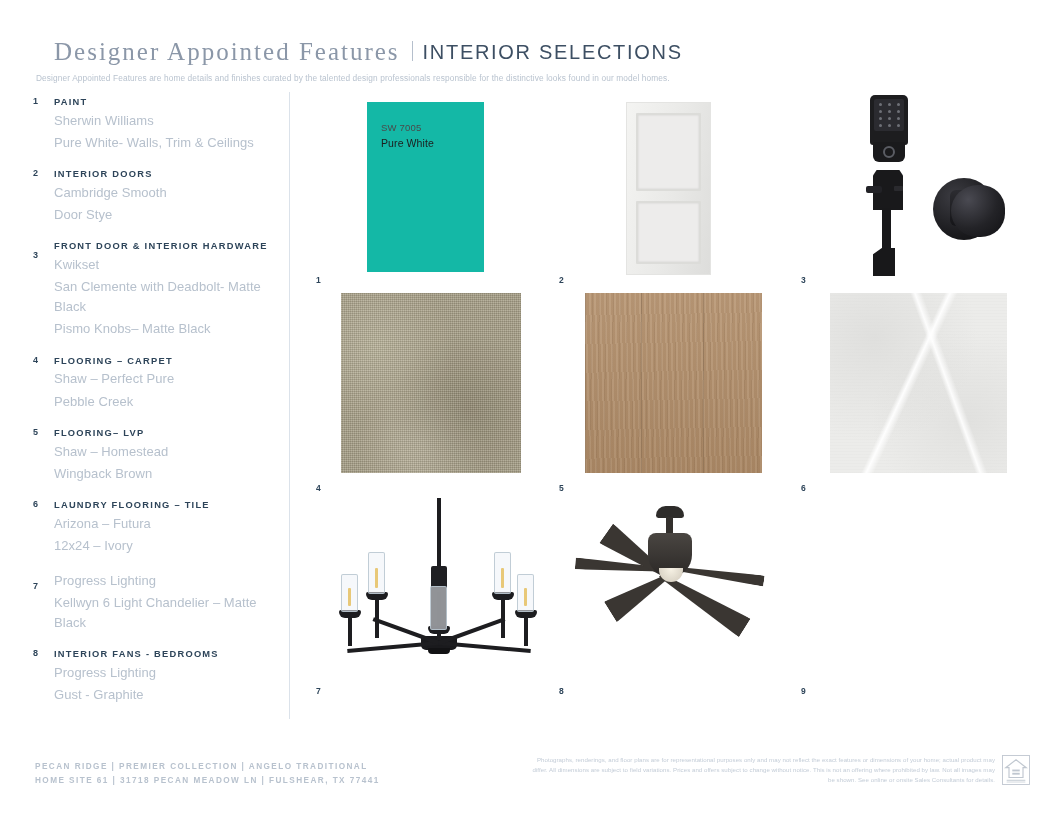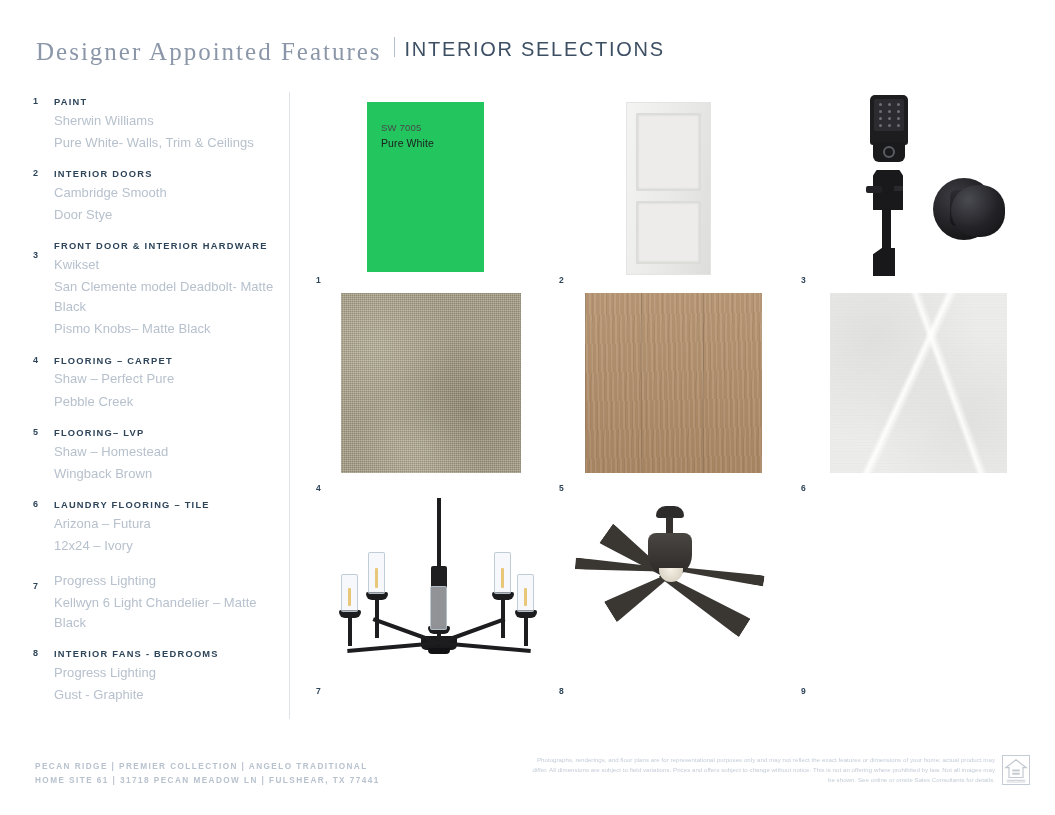"Designer Appointed Features" .title-row { align-items: flex-start -> center; margin-left: none -> 18px }
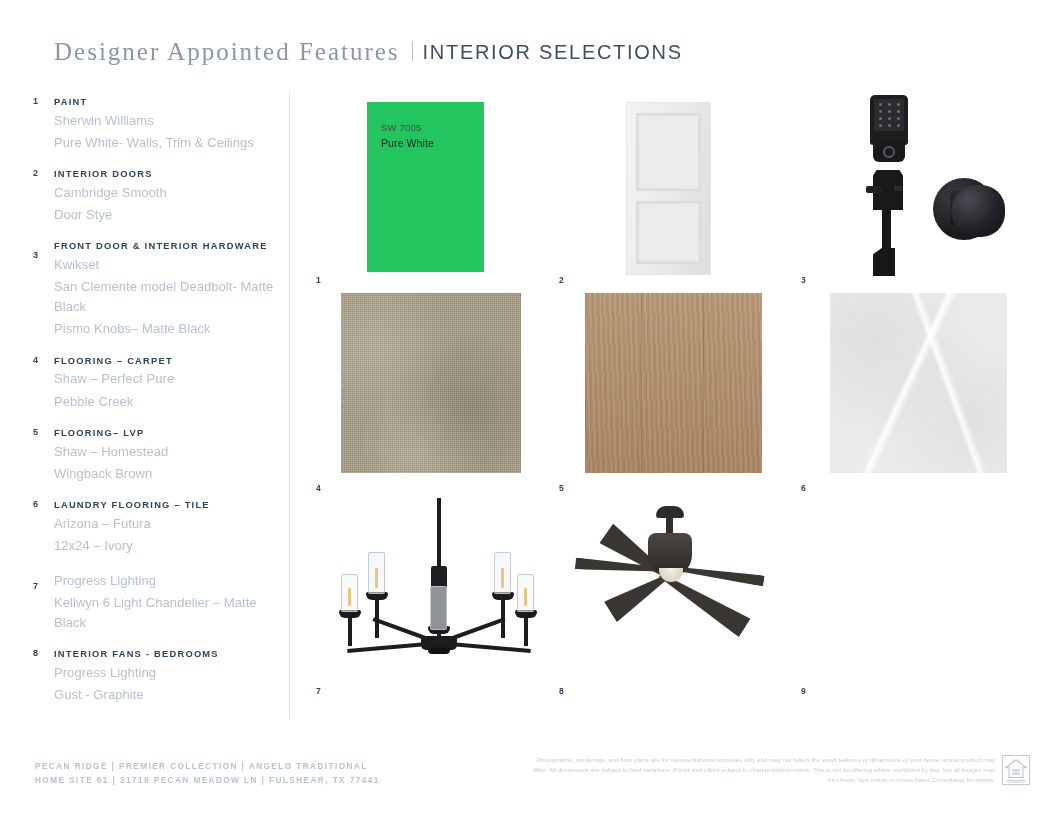"Designer Appointed Features are home" div.subtitle { html: none -> <div>Designer Appointed Features are home details and finishes curated by the talented design professionals responsible for the distinctive looks found in our model homes.</div> }
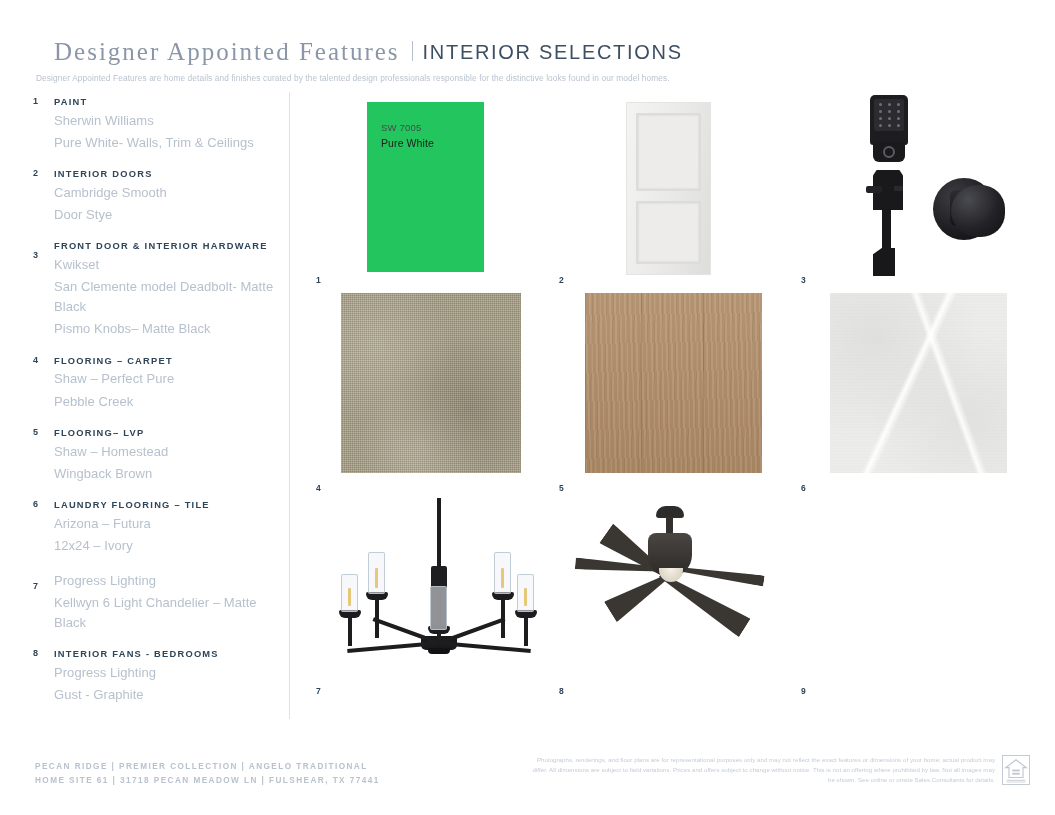"SW 7005" .paint-swatch { background: #22c55e -> #14b8a6 }
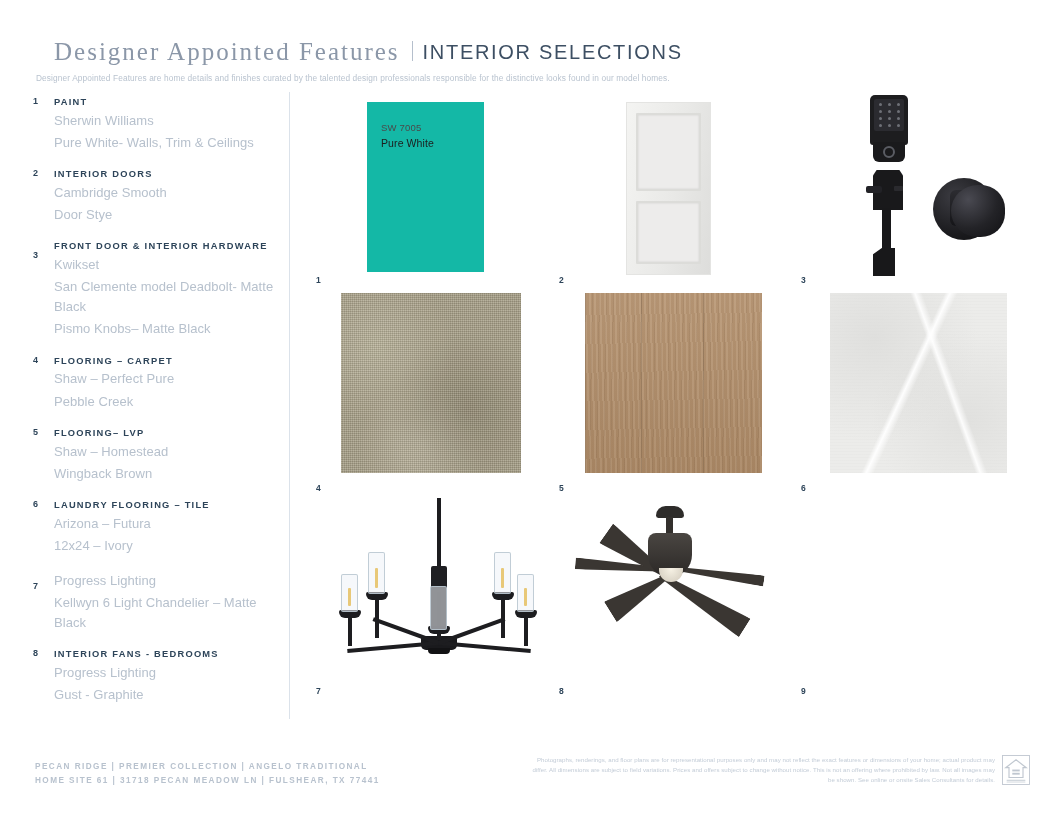"San Clemente model Deadbolt- Matte" div.sub { text: model -> with }
